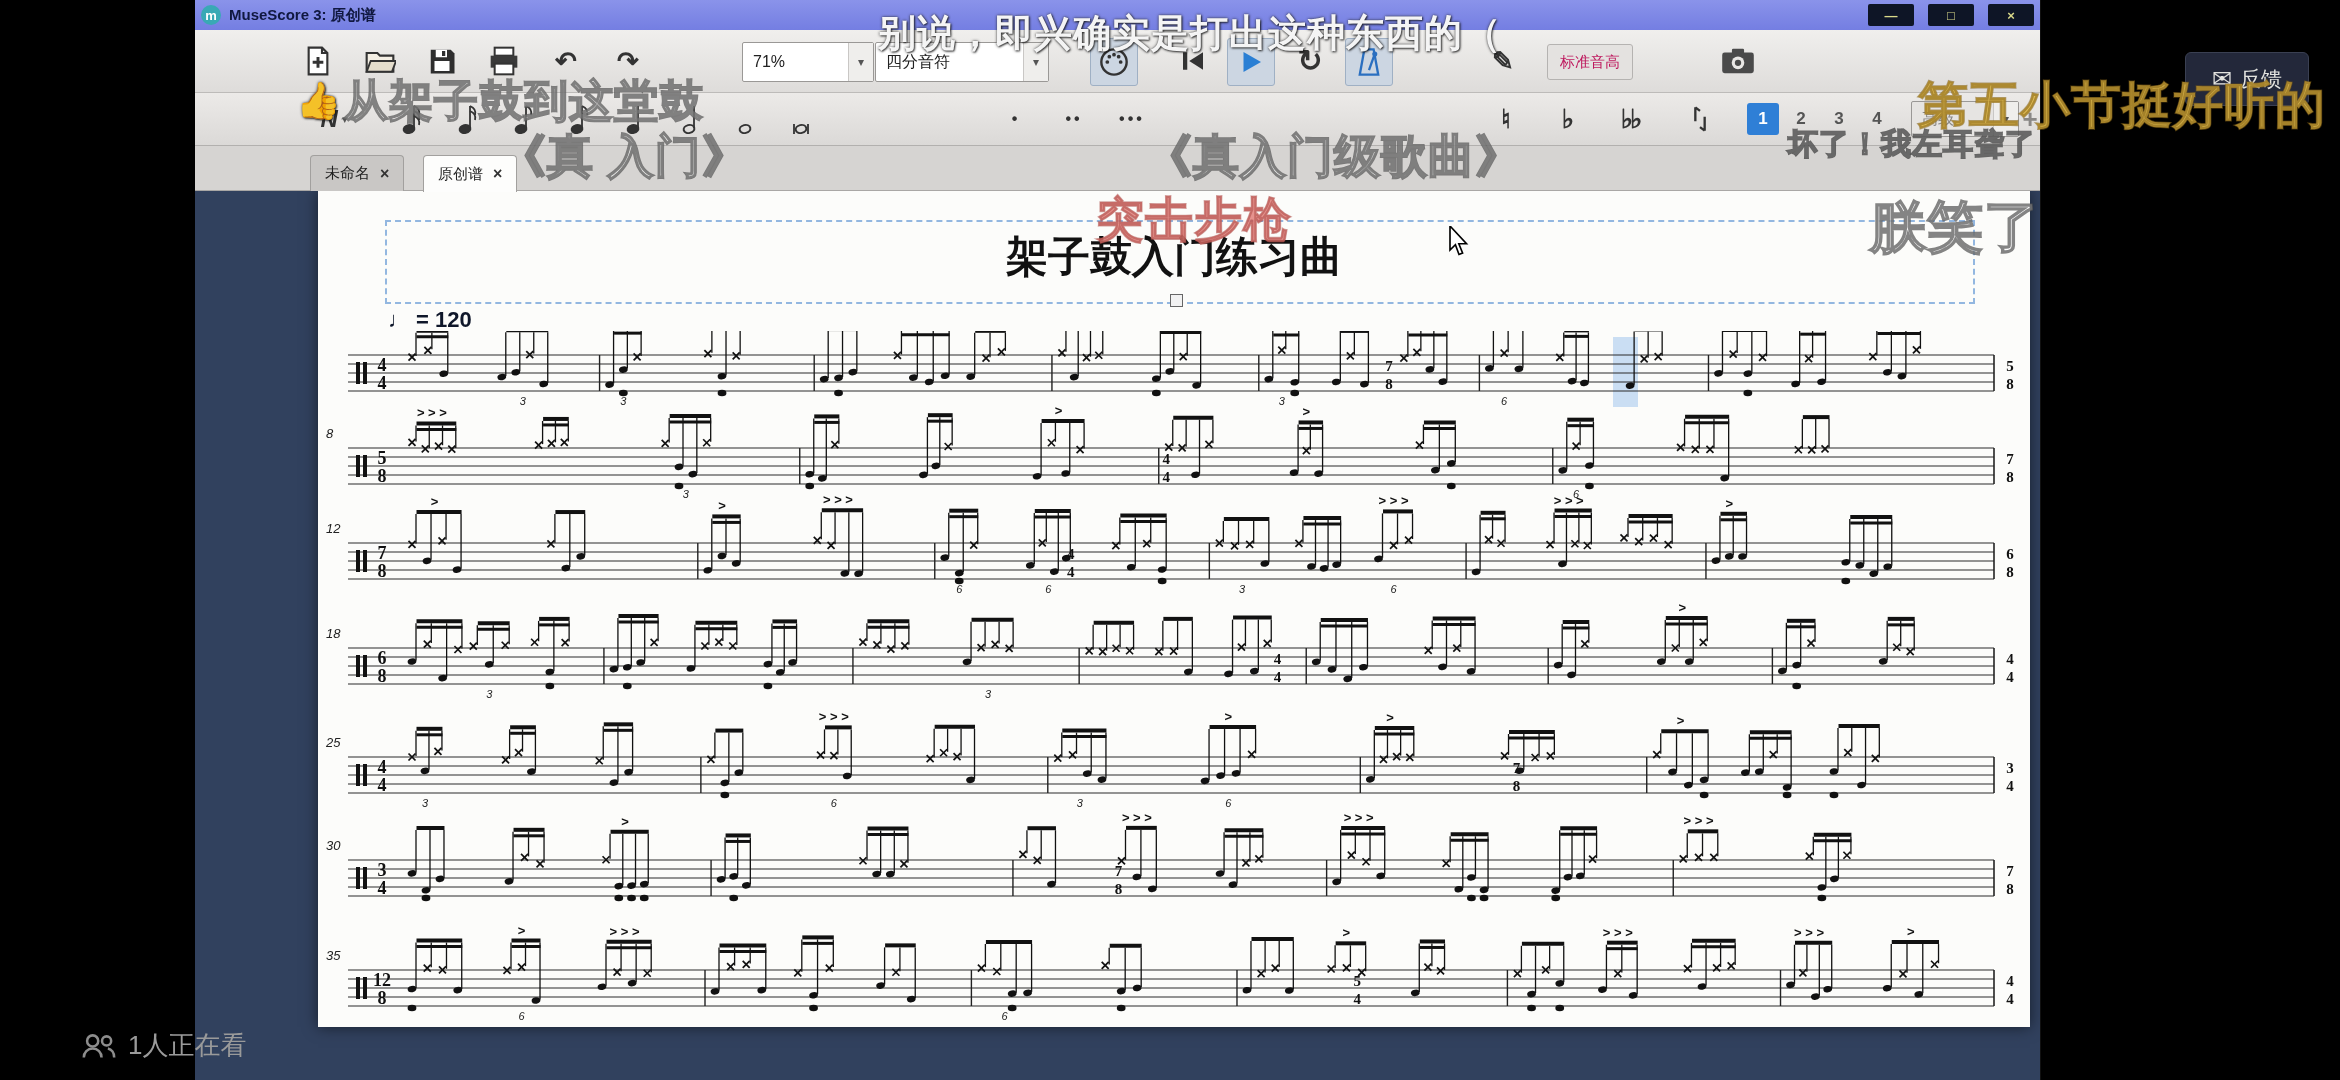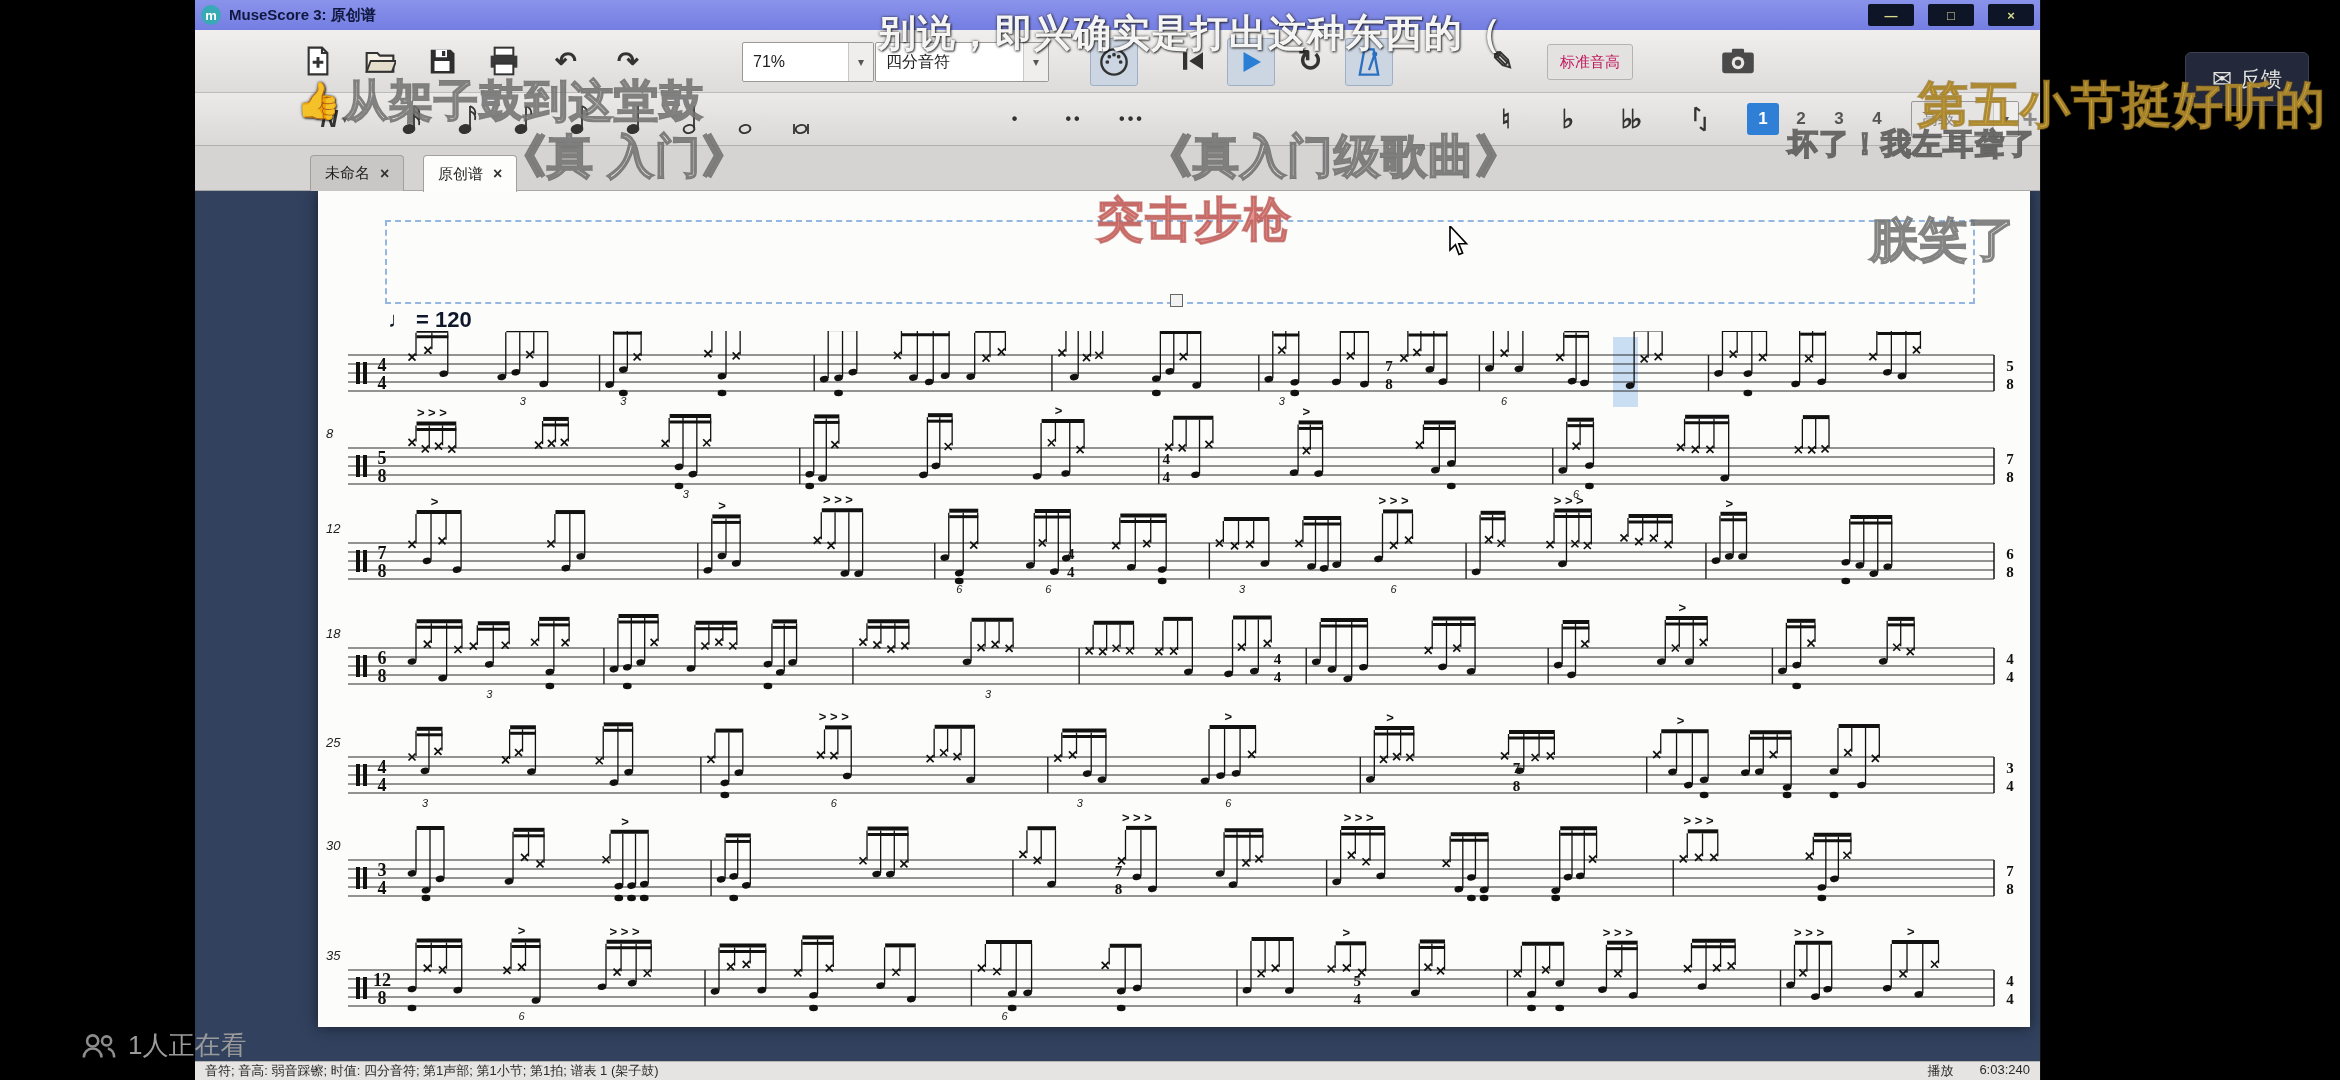"架子鼓入门练习曲" div.score-title { html: none -> <div>架子鼓入门练习曲</div> }
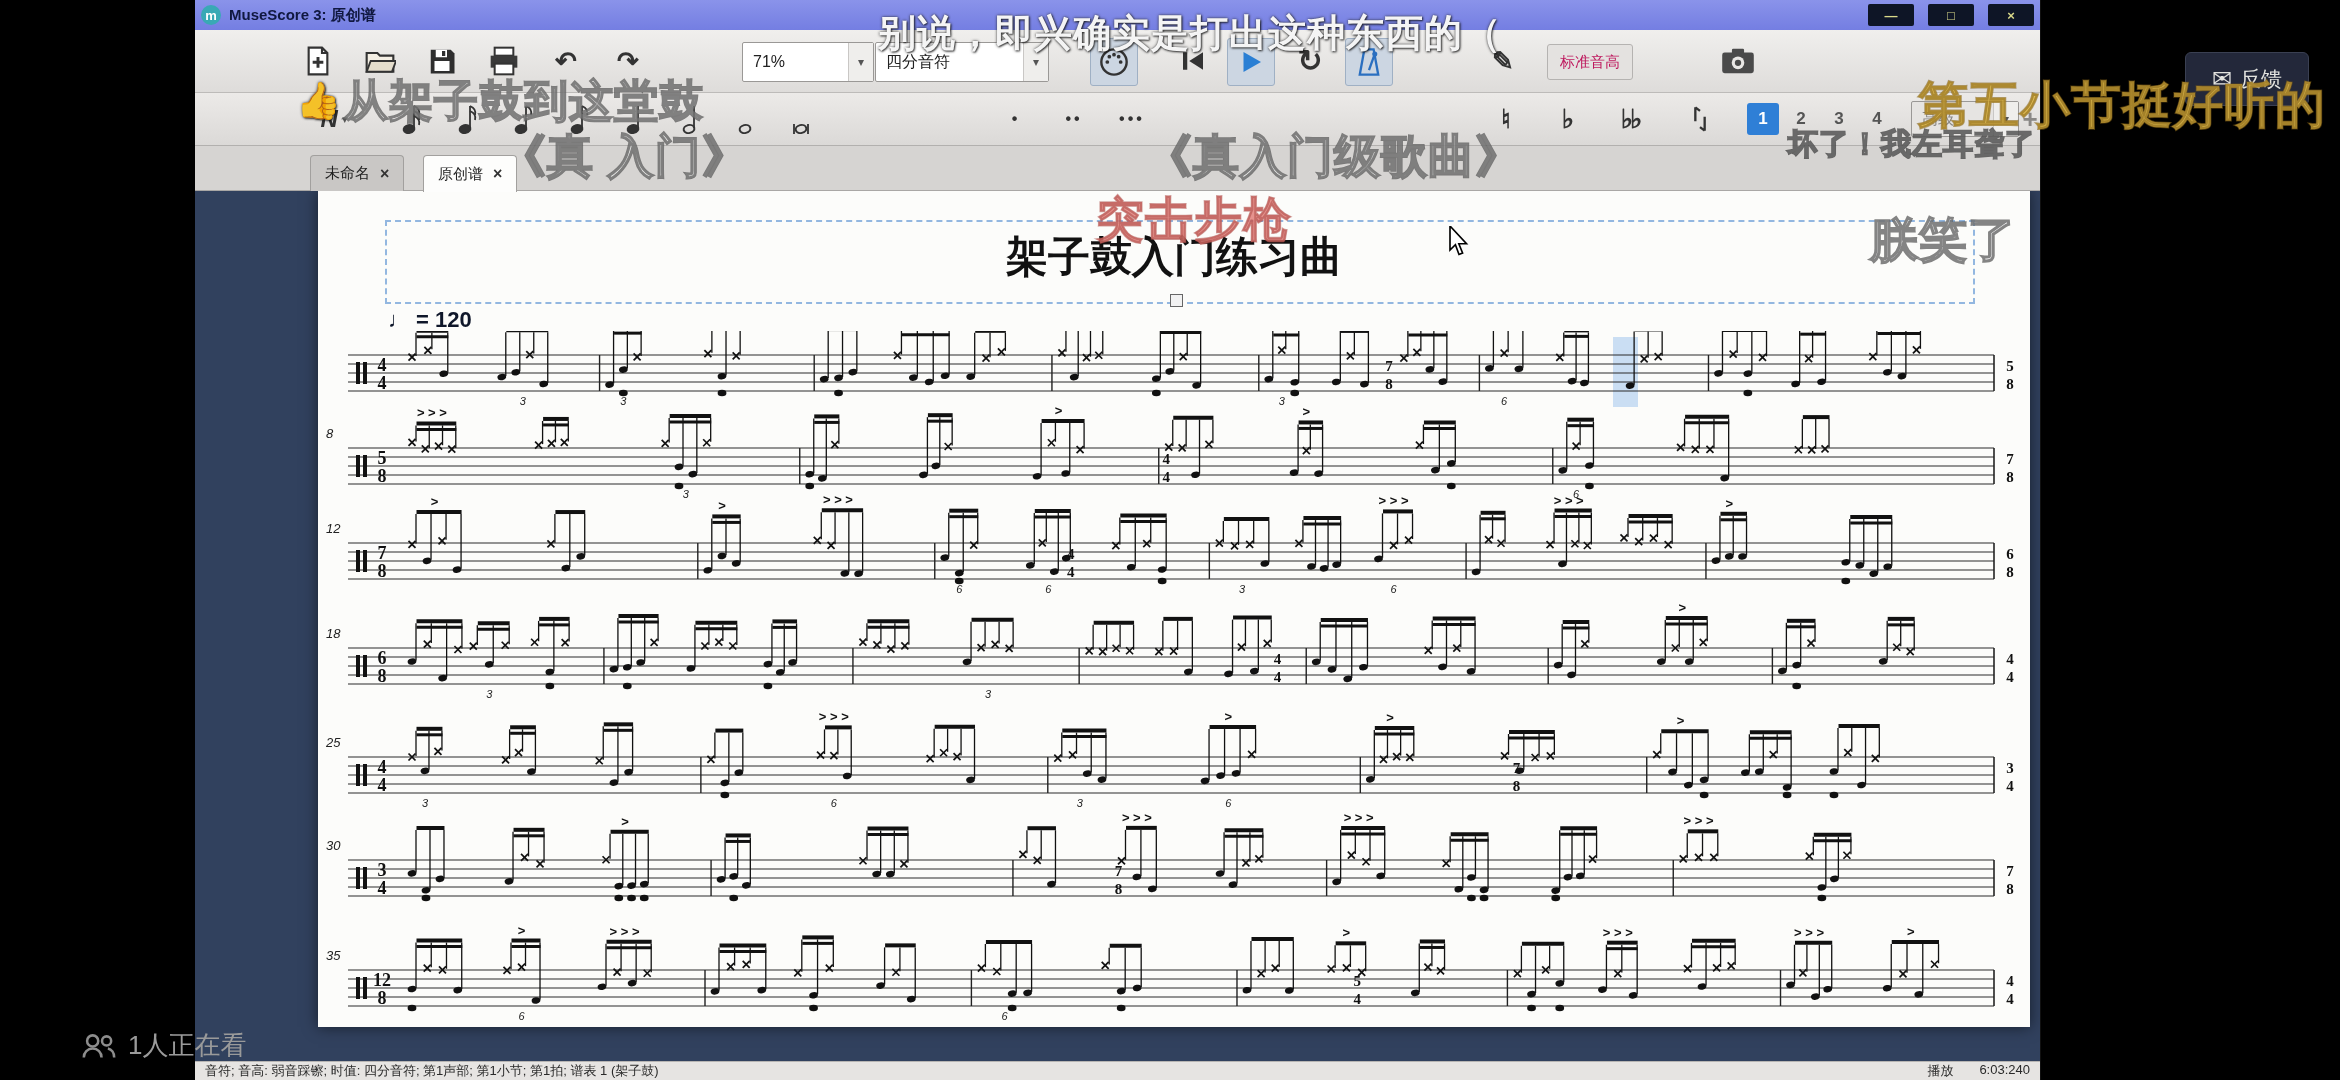"朕笑了" div.dm { font-size: 48px -> 56px; top: 208px -> 190px }
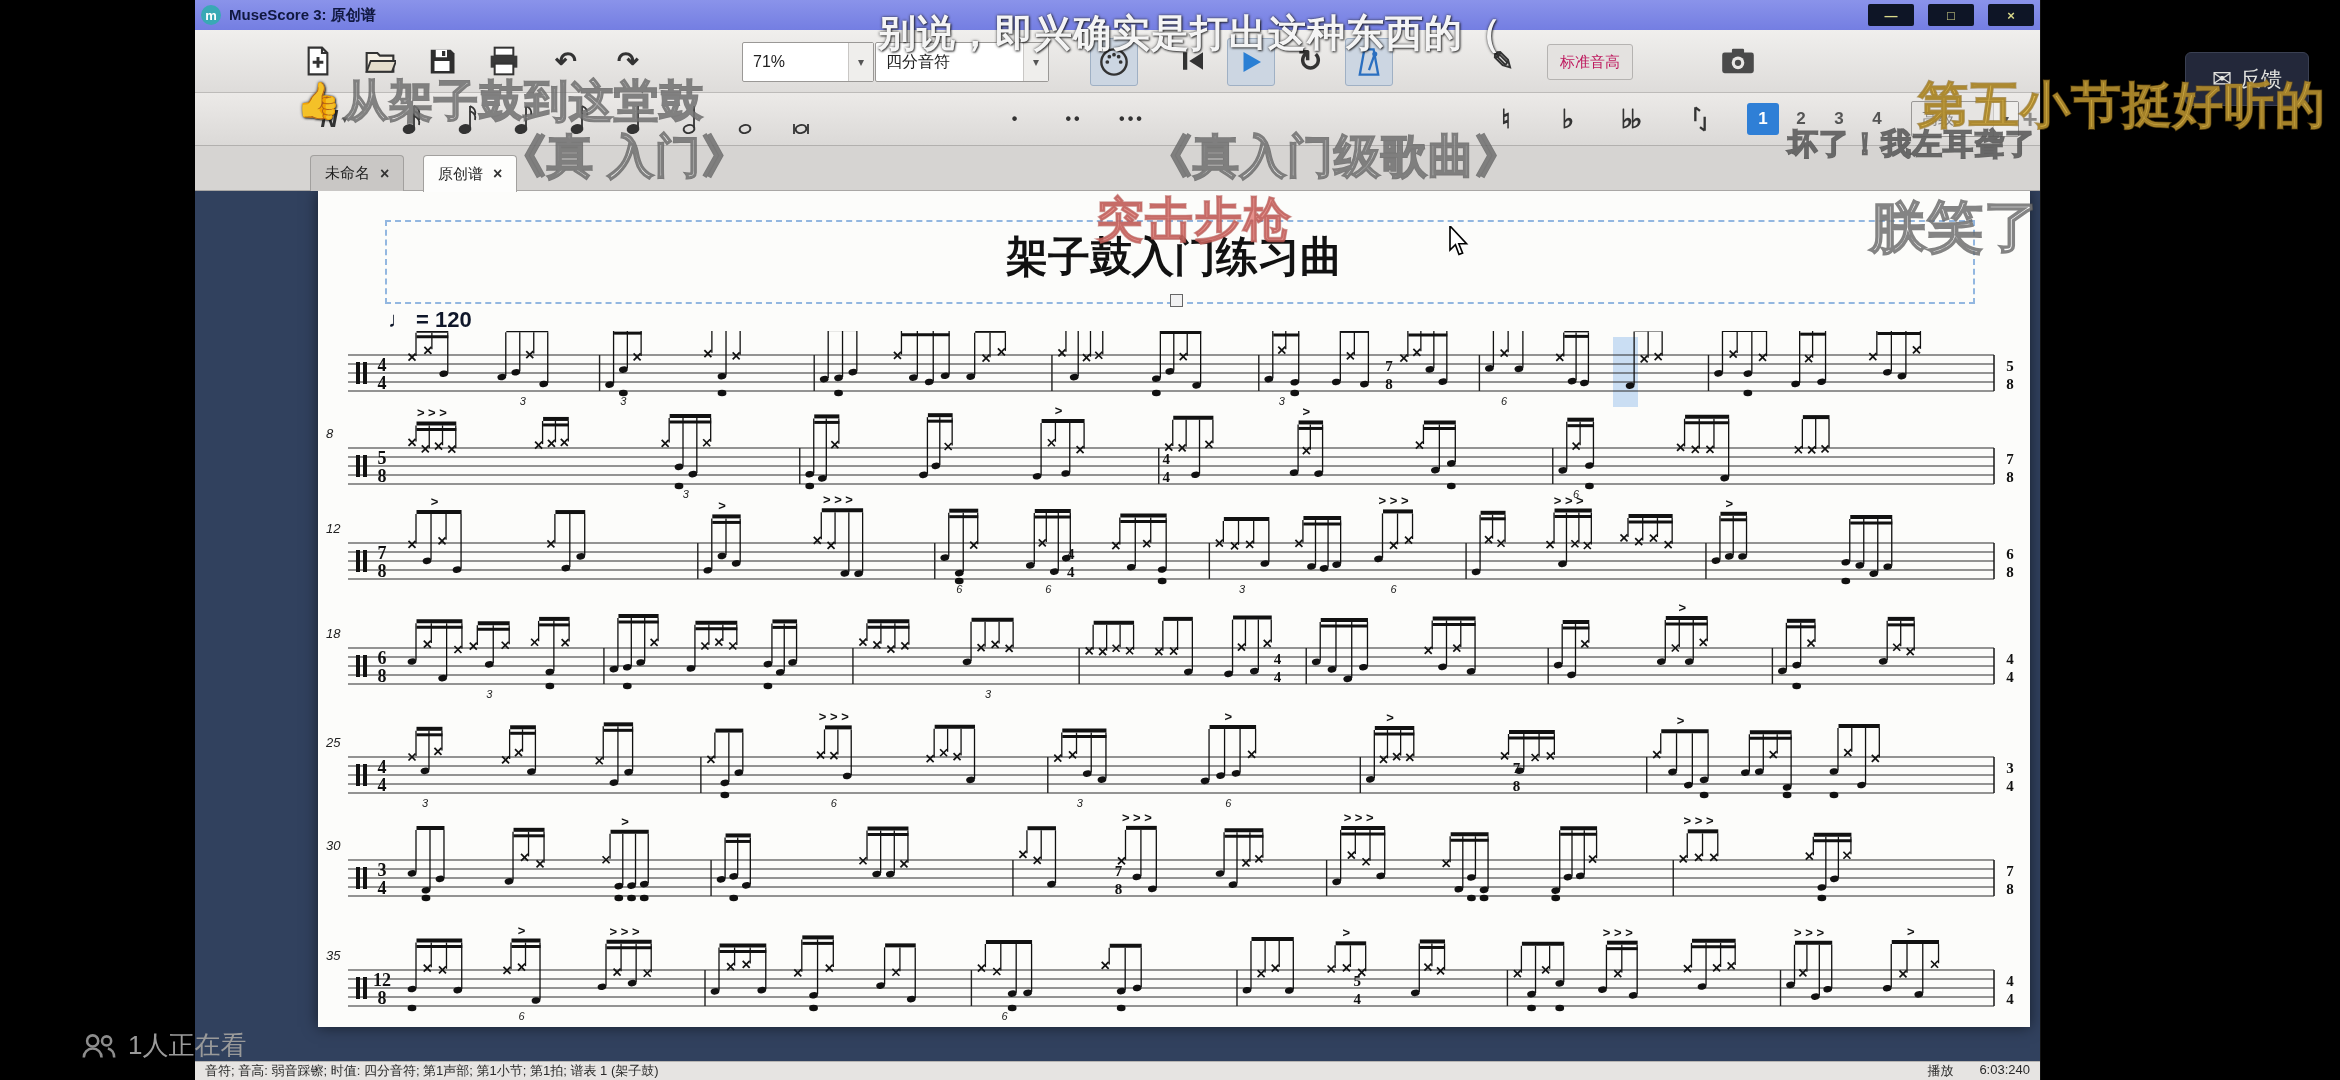"音符; 音高: 弱音踩镲; 时值: 四分音符;" div.statusbar { html: <div> <span>音符; 音高: 弱音踩镲; 时值: 四分音符; 第1声部; 第1小节; 第1拍; 谱表 1 (架子鼓)</span> <span> <span>播放</span> <span>6:03:240</span> </span> </div> -> none }
